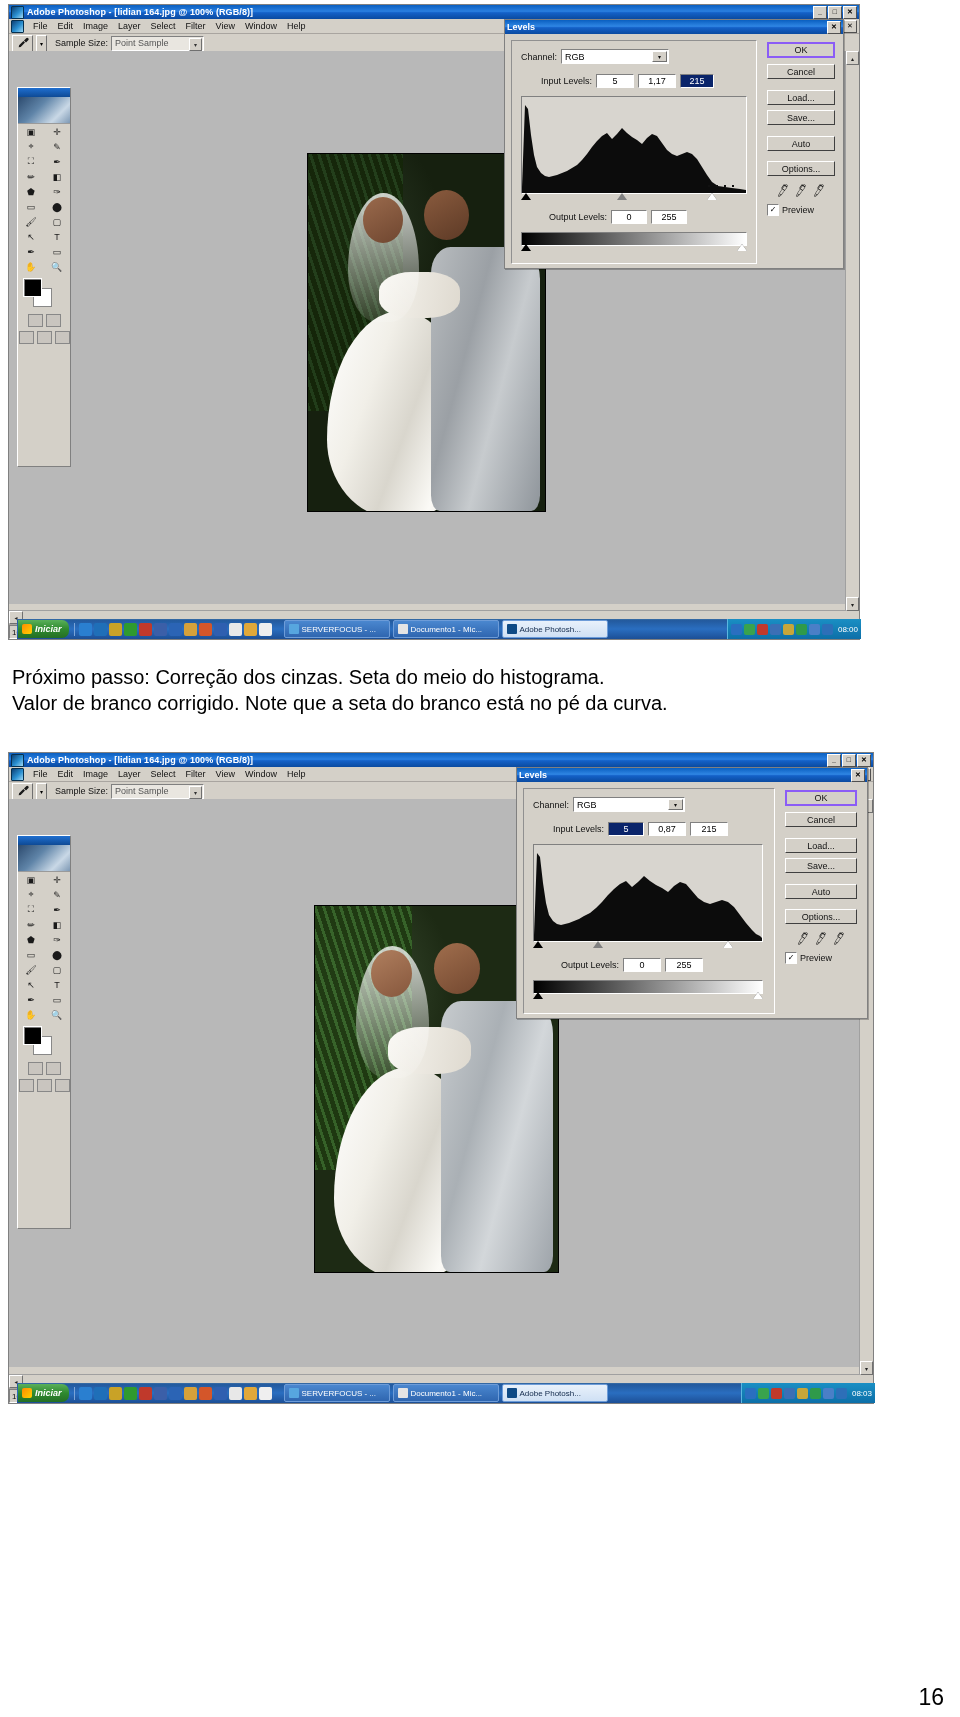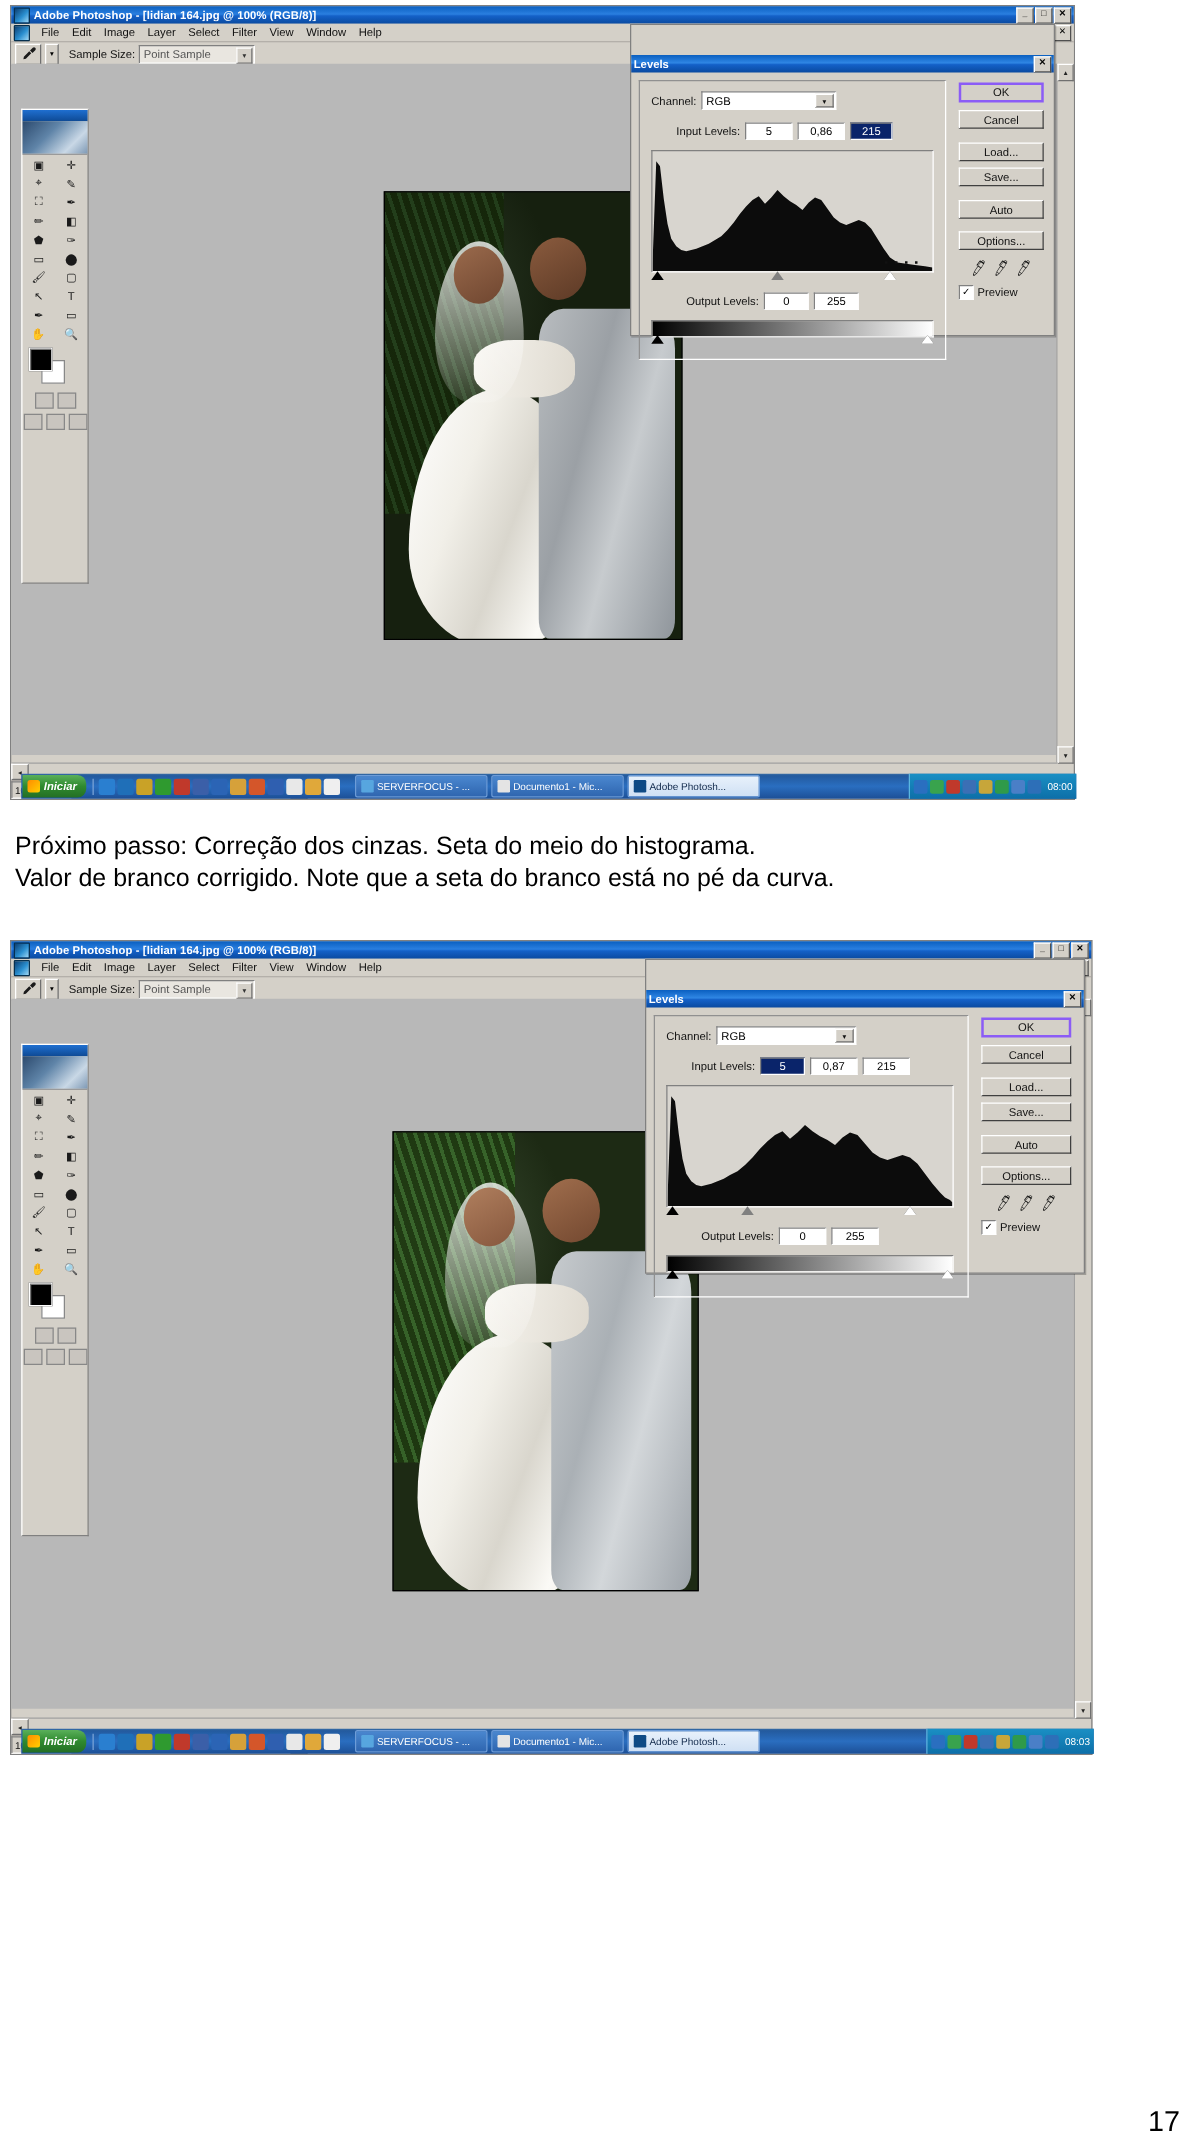"Levels" .dlg-title { margin-top: 24px -> none }
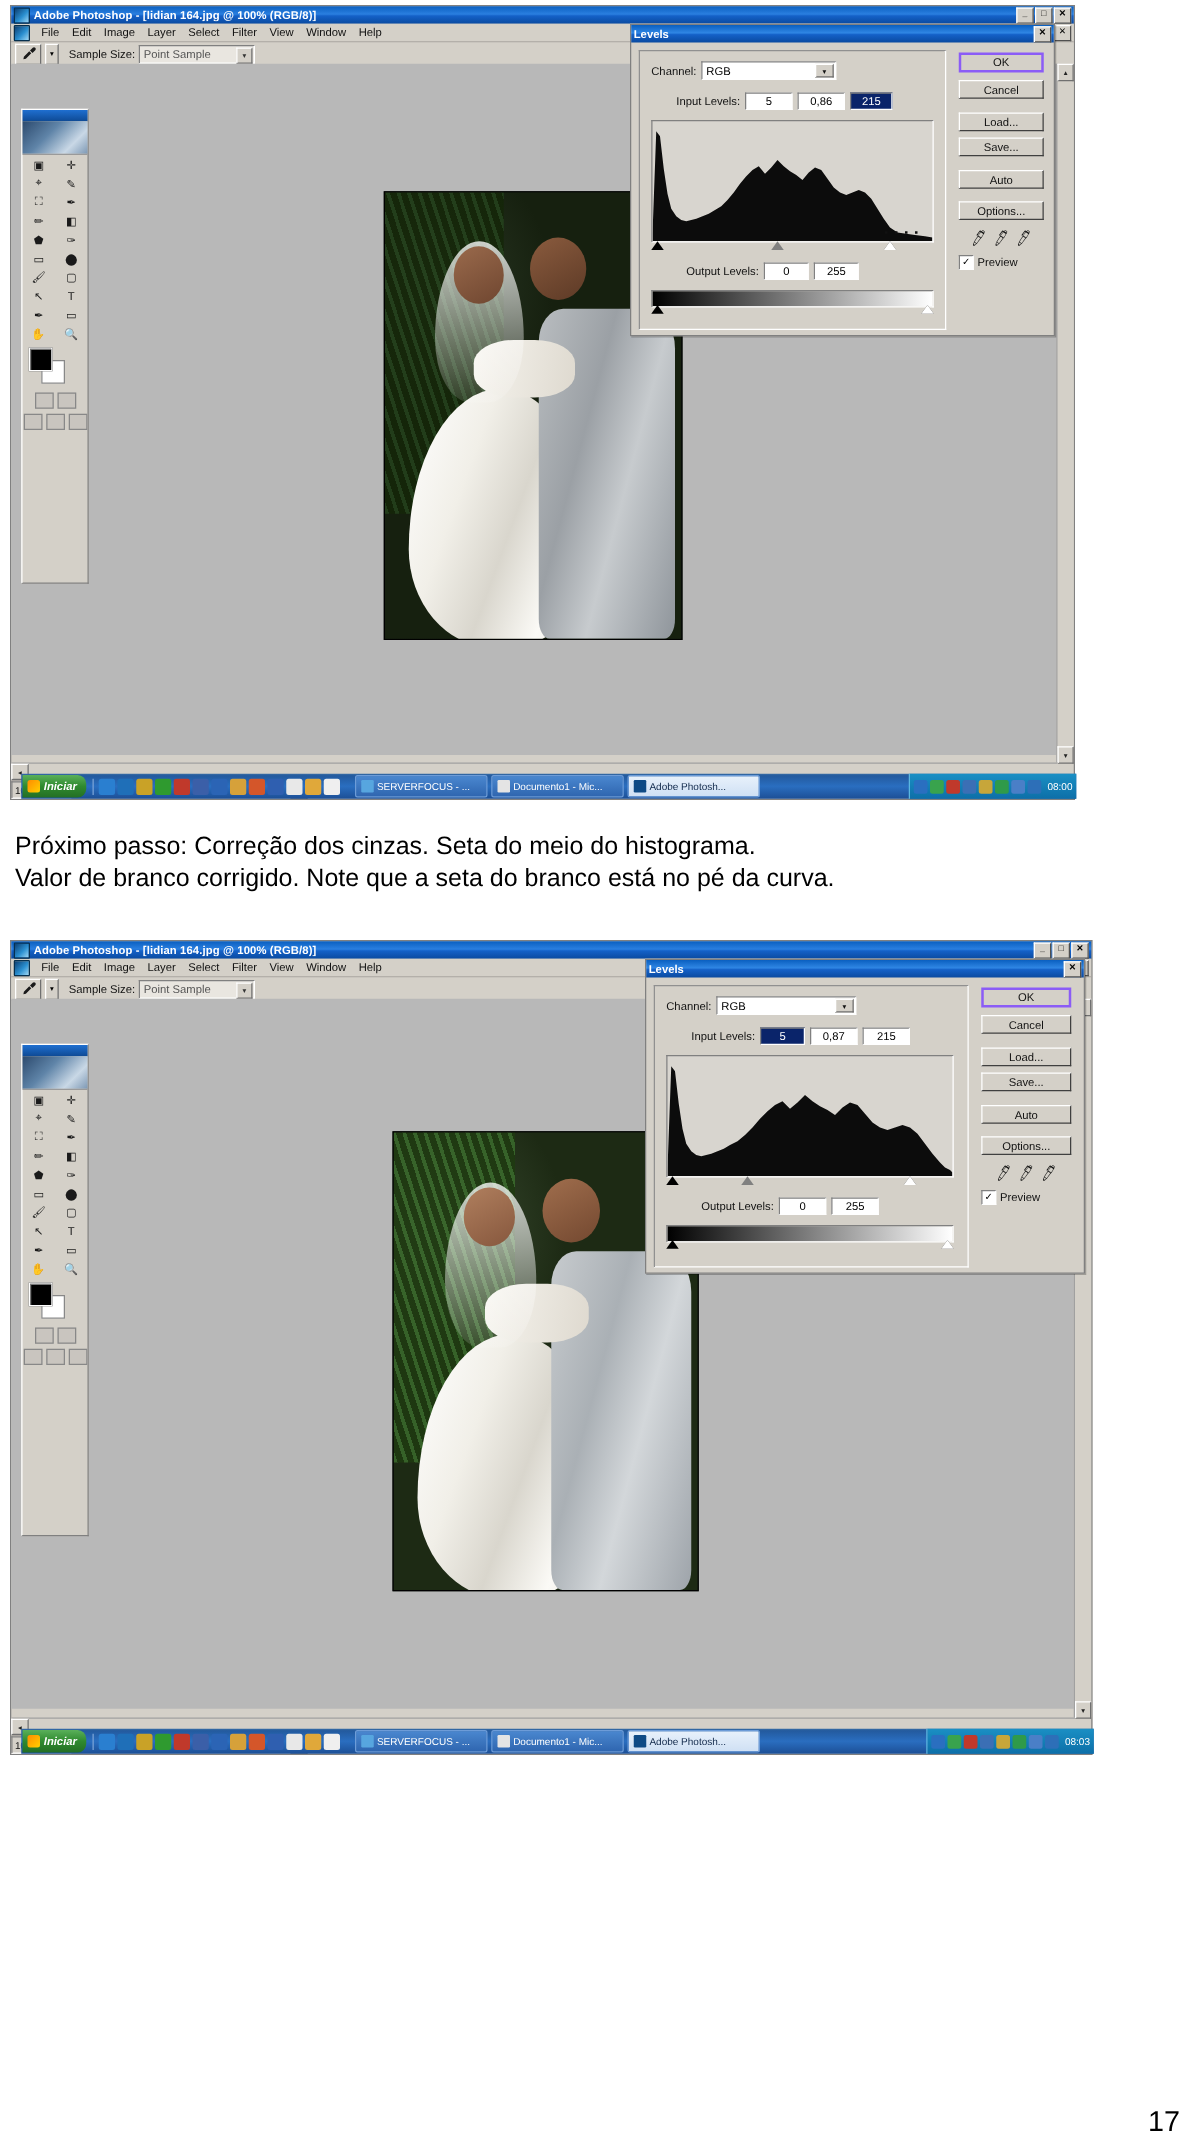"0,86" div.fld { text: 0,86 -> 1,17 }
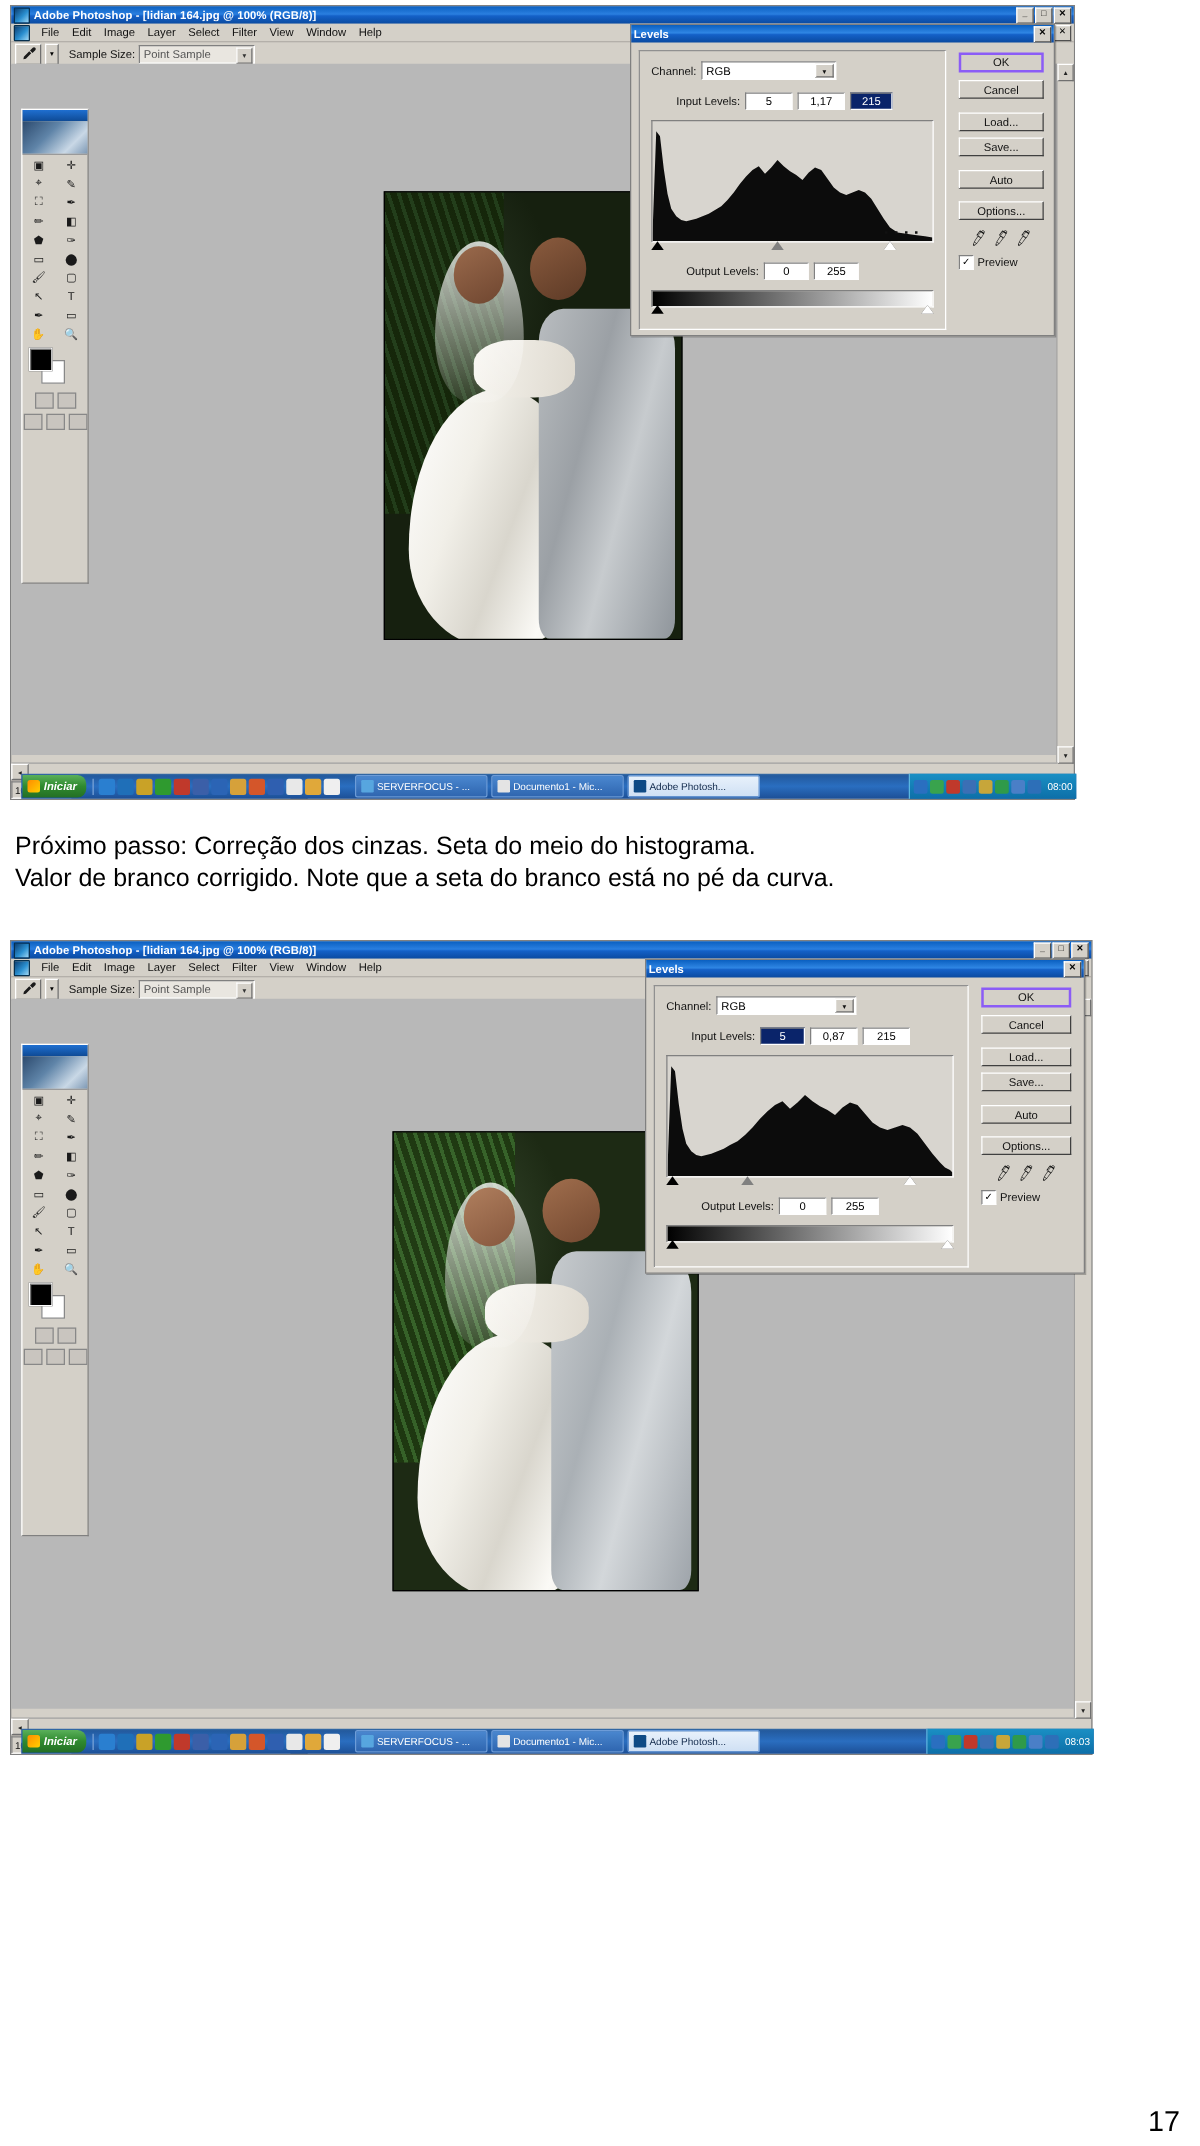"17" div.pageno { text: 17 -> 16 }
